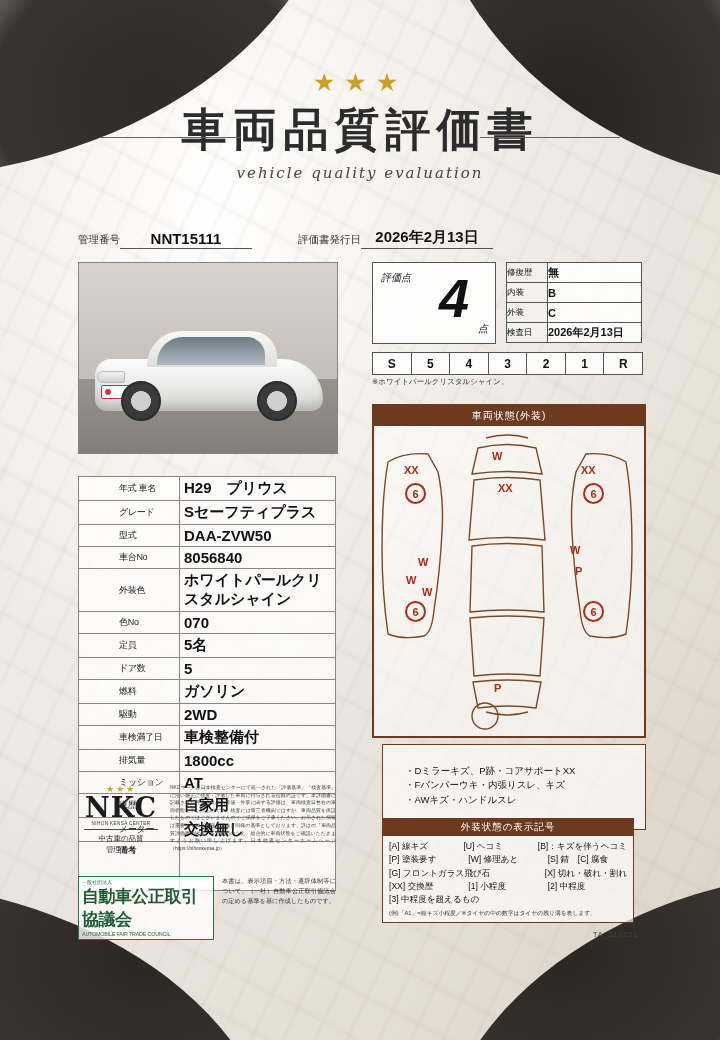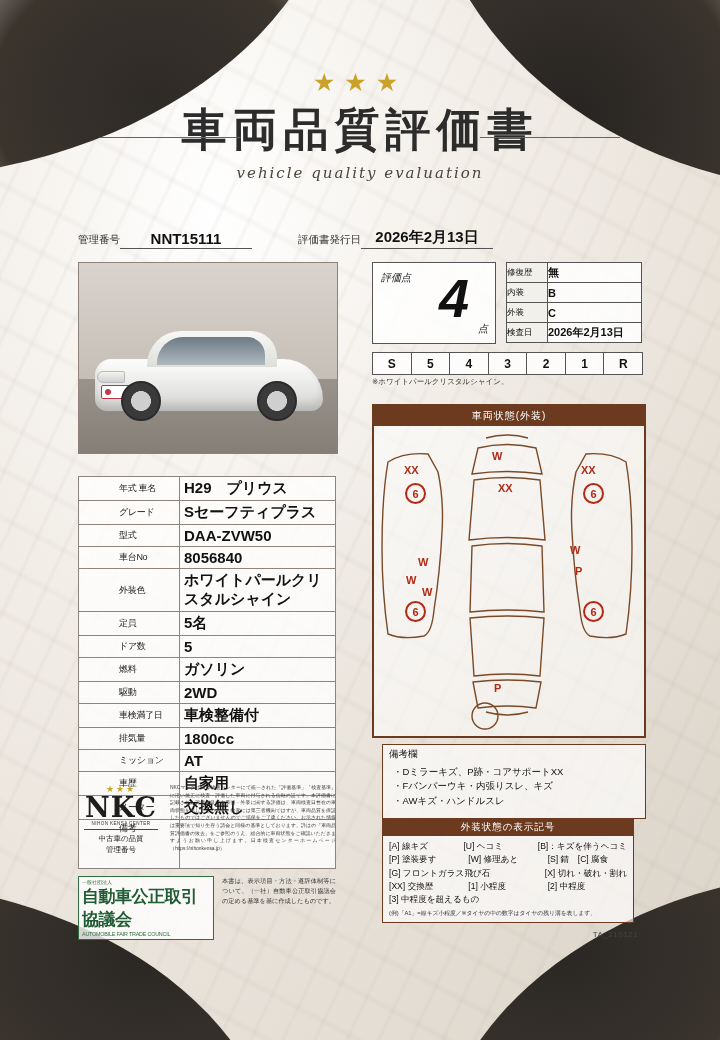"色No" tr { html: none -> <tr> <td>色No</td> <td>070</td> </tr> }
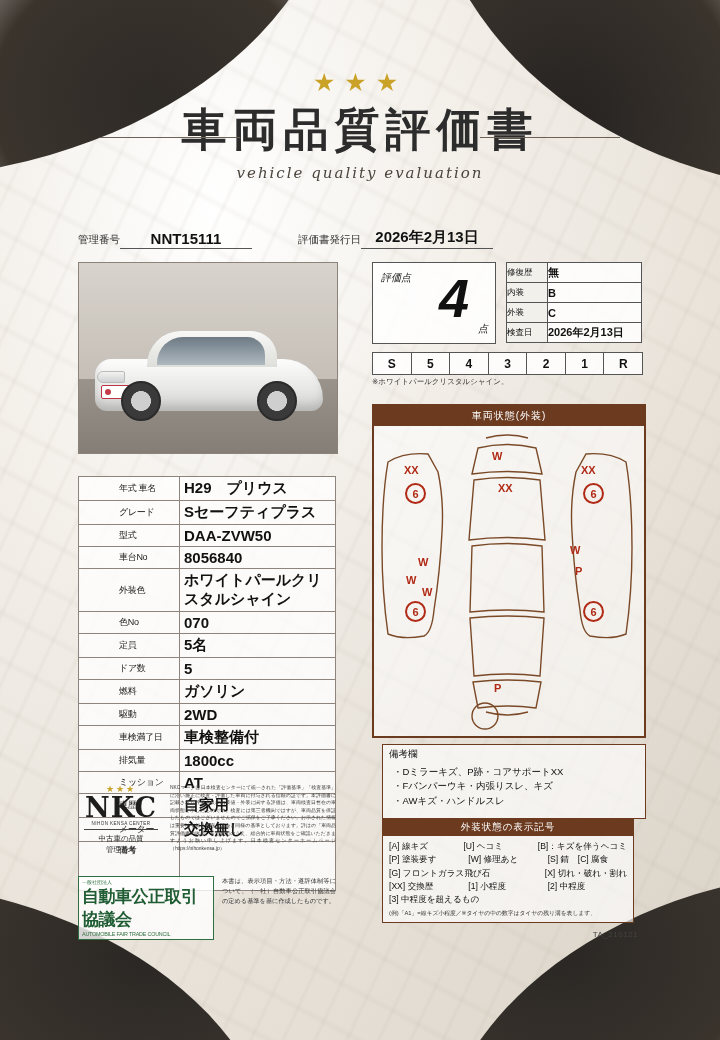"備考欄" div.remarks-title { html: <div>備考欄</div> -> none }
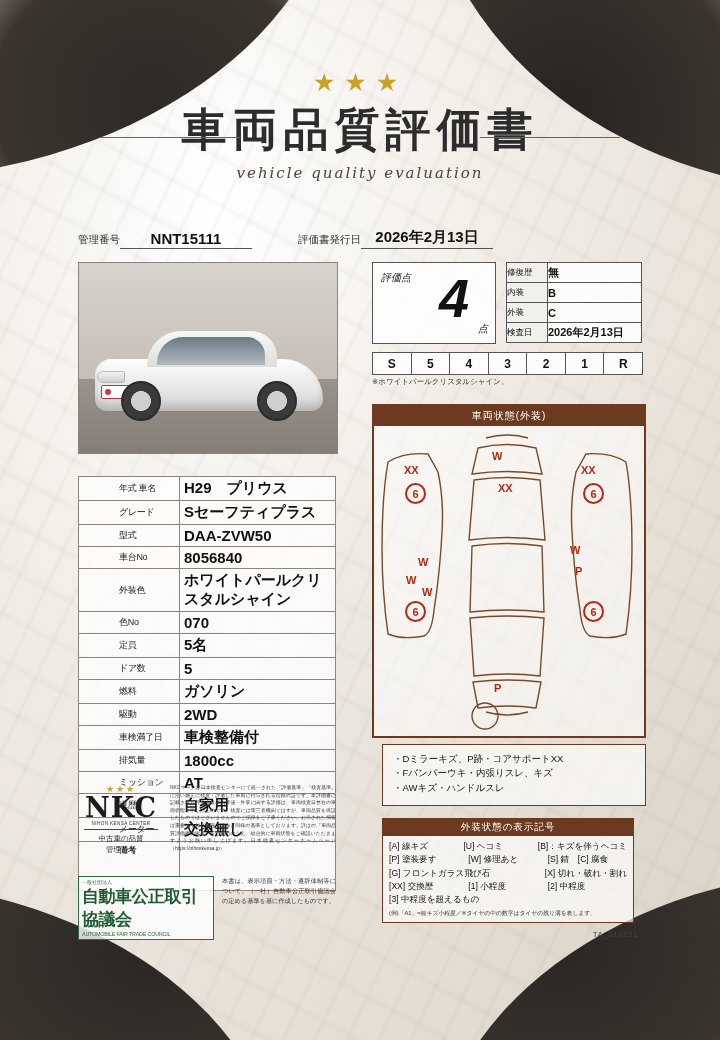"・Dミラーキズ、P跡・コアサポートXX" ul { margin: 4px -> 16px }
